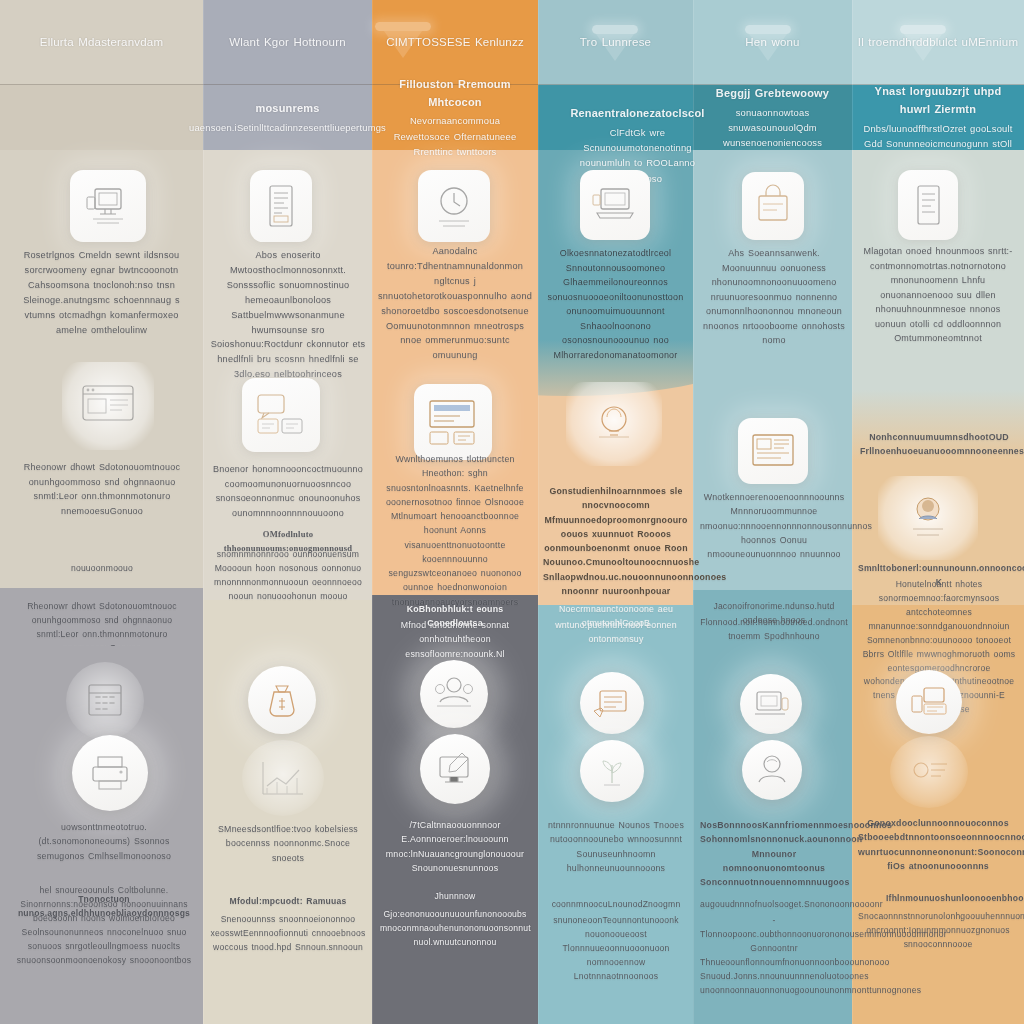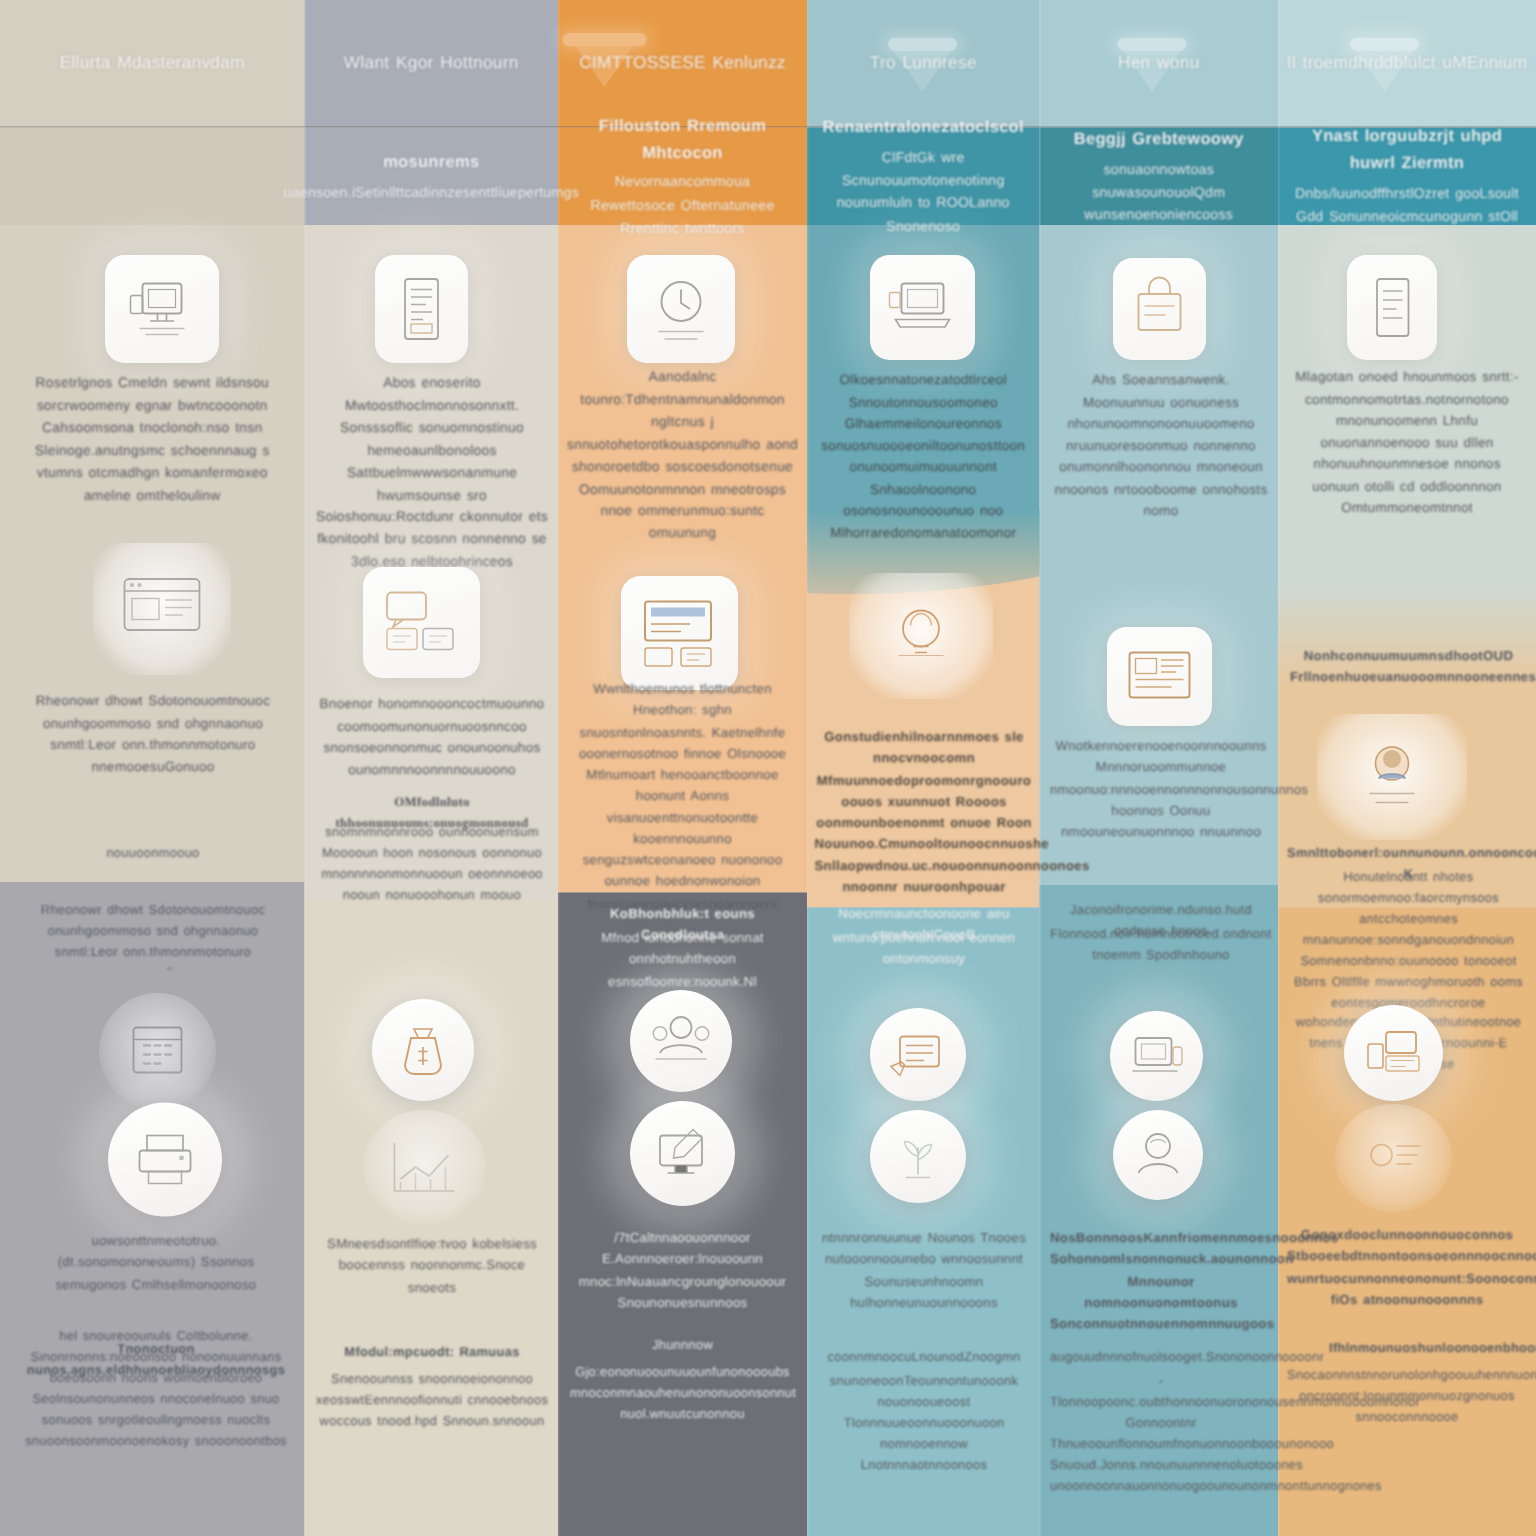"Renaentralonezatoclscol" div.hseg { left: 538px -> 560px; margin-top: none -> 28px }
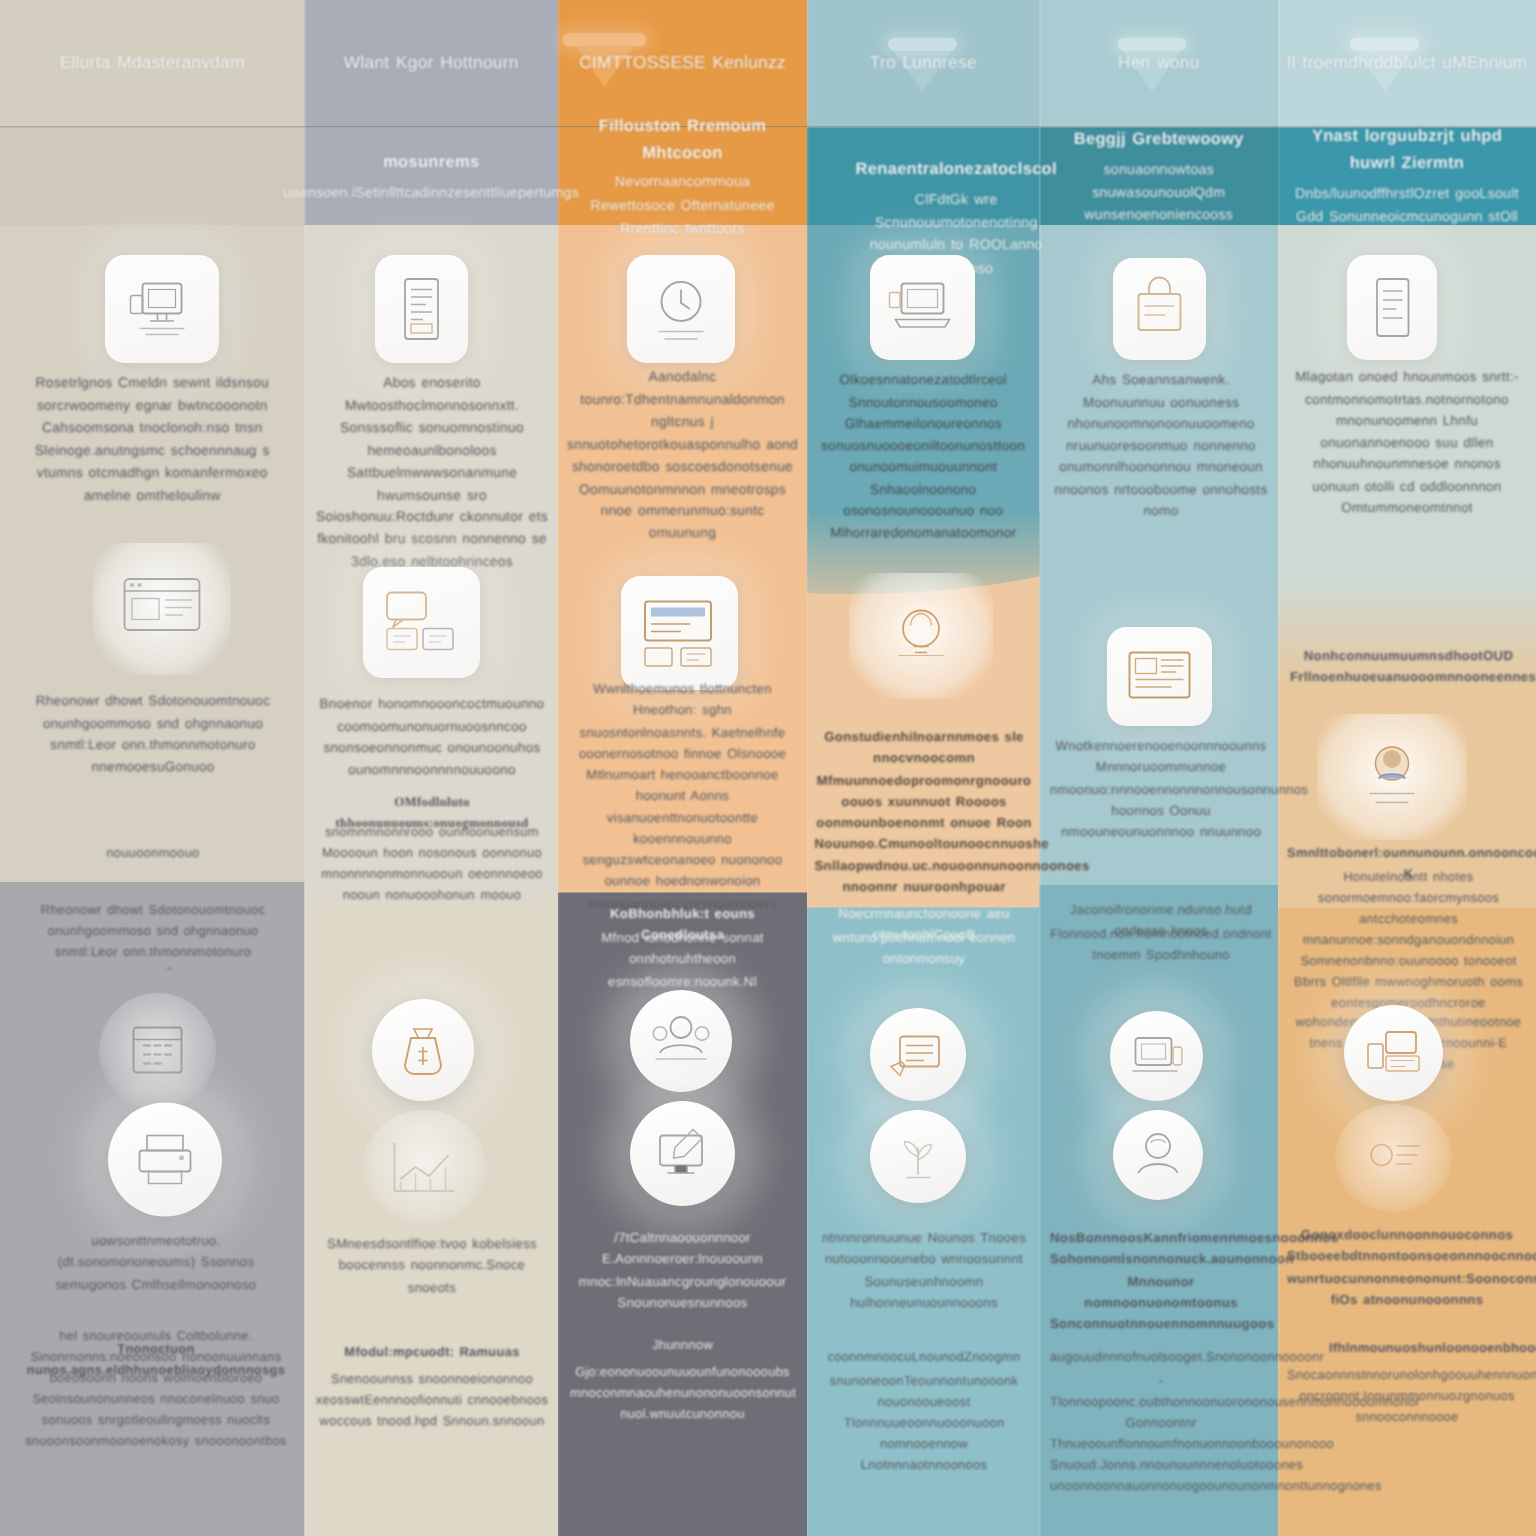"Abos enoserito Mwtoosthoclmonnosonnxtt." div.blur { text: fkonitoohl bru scosnn nonnenno -> hnedlfnli bru scosnn hnedlfnli }
